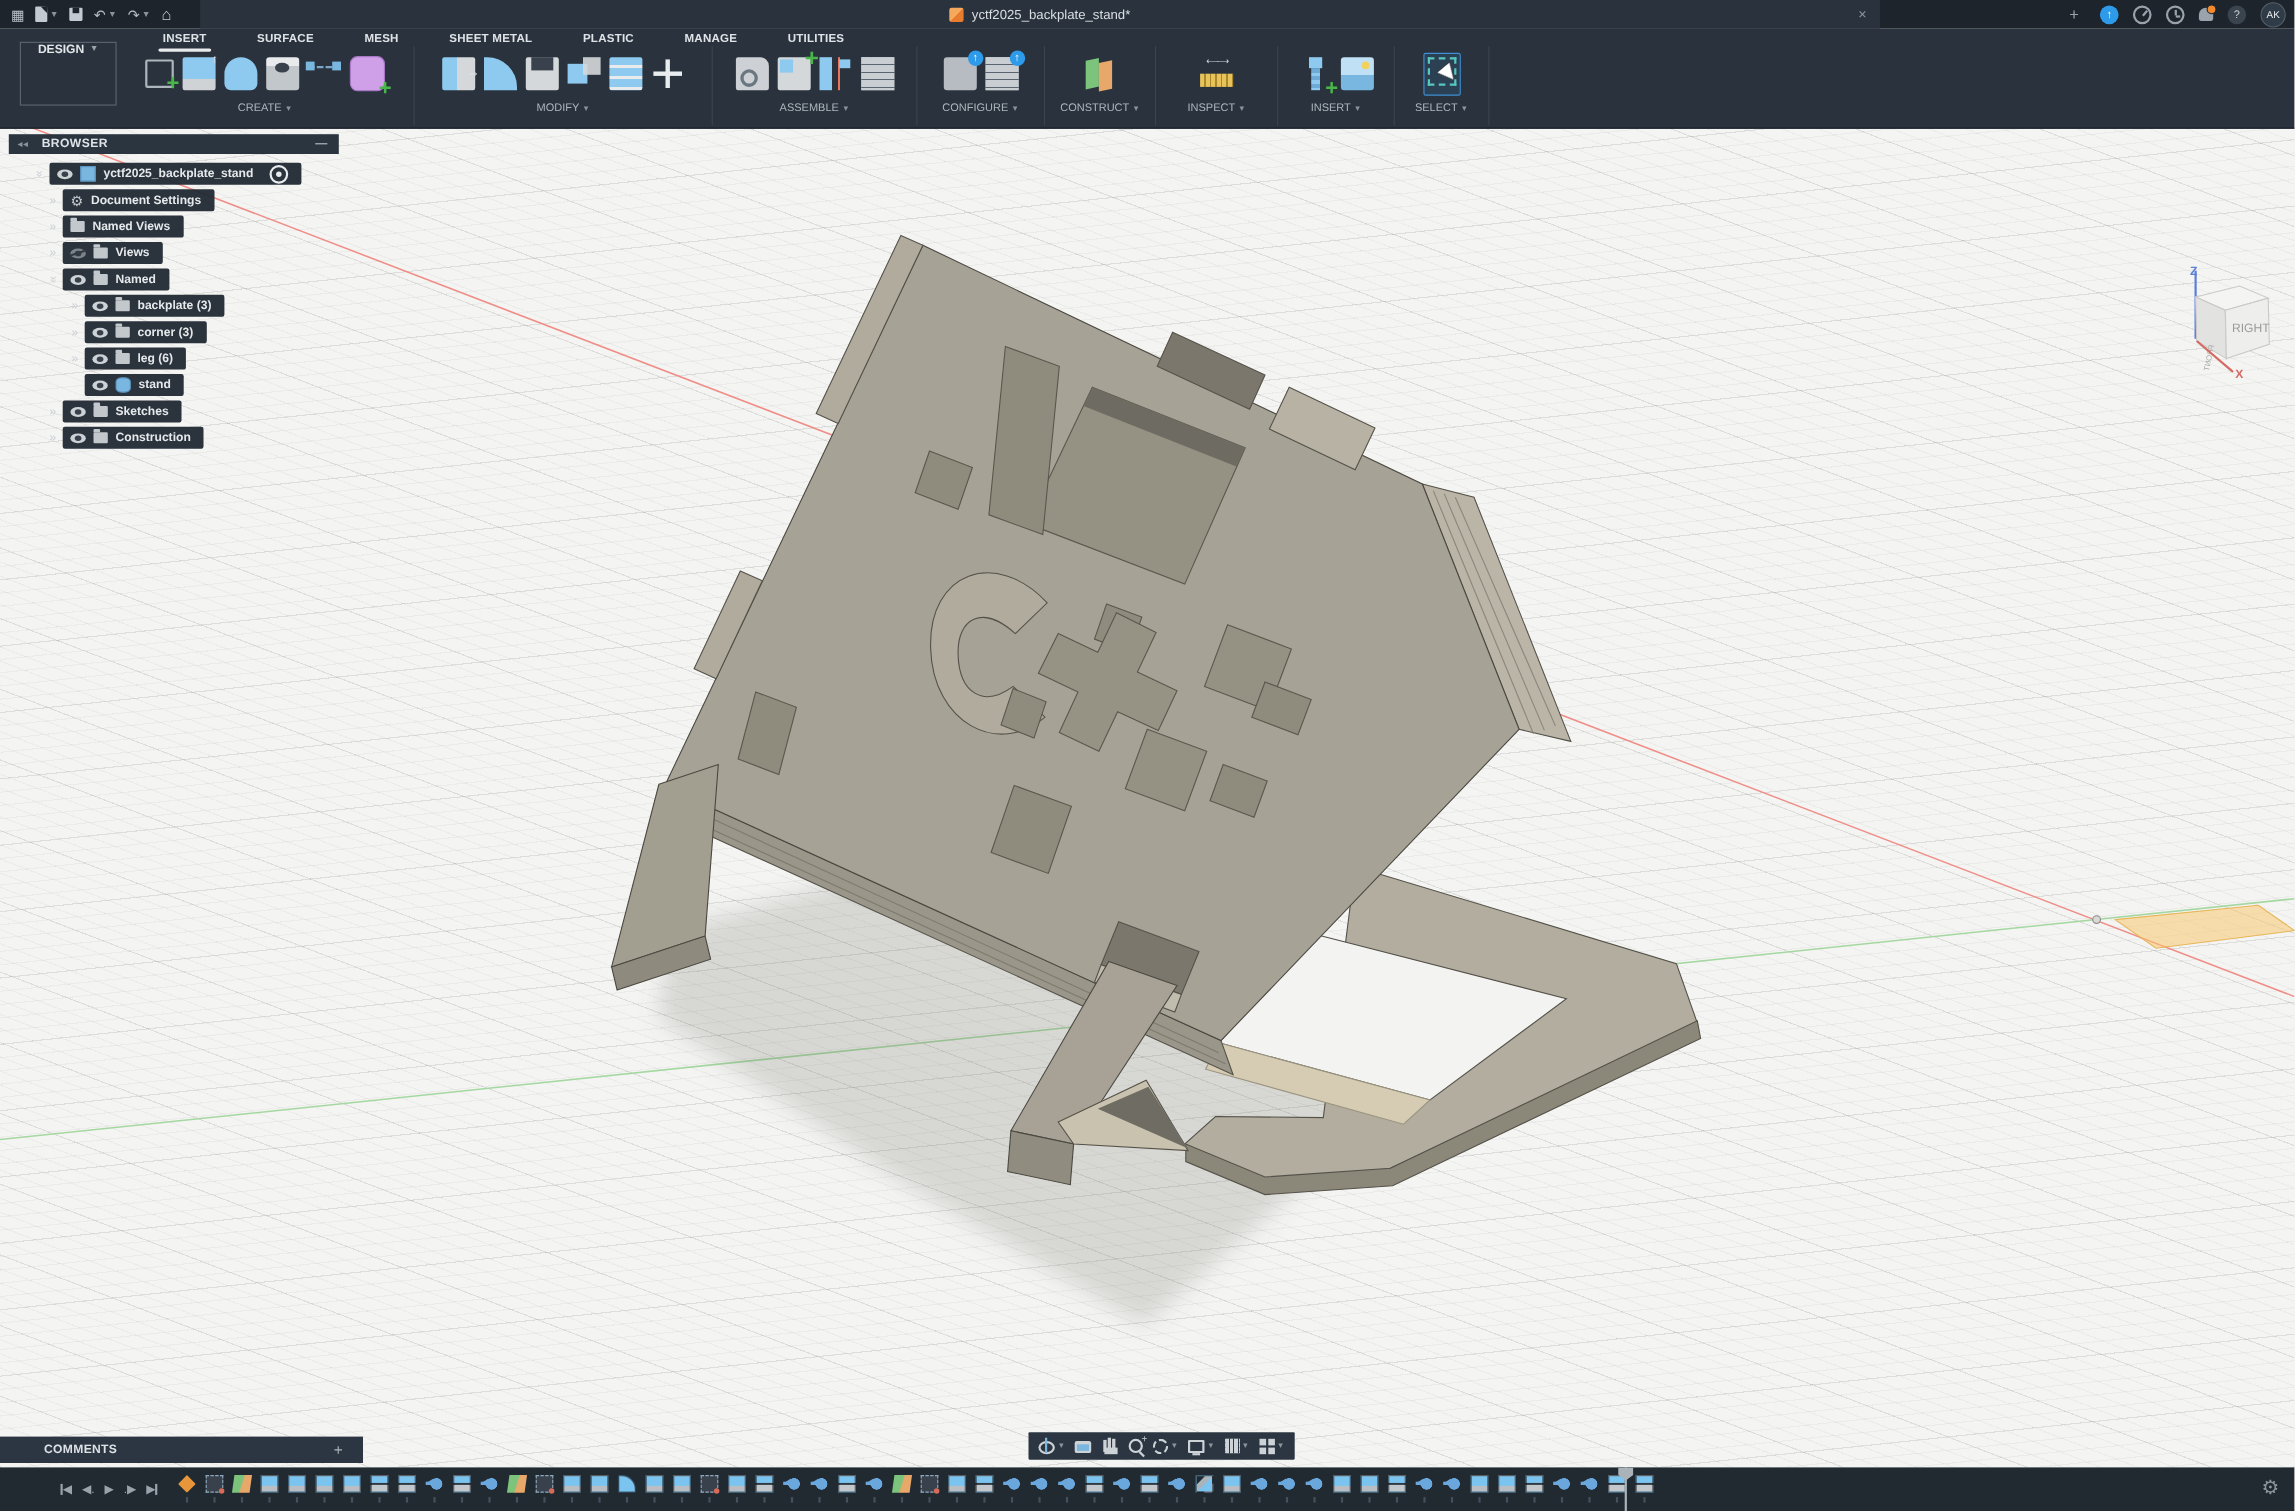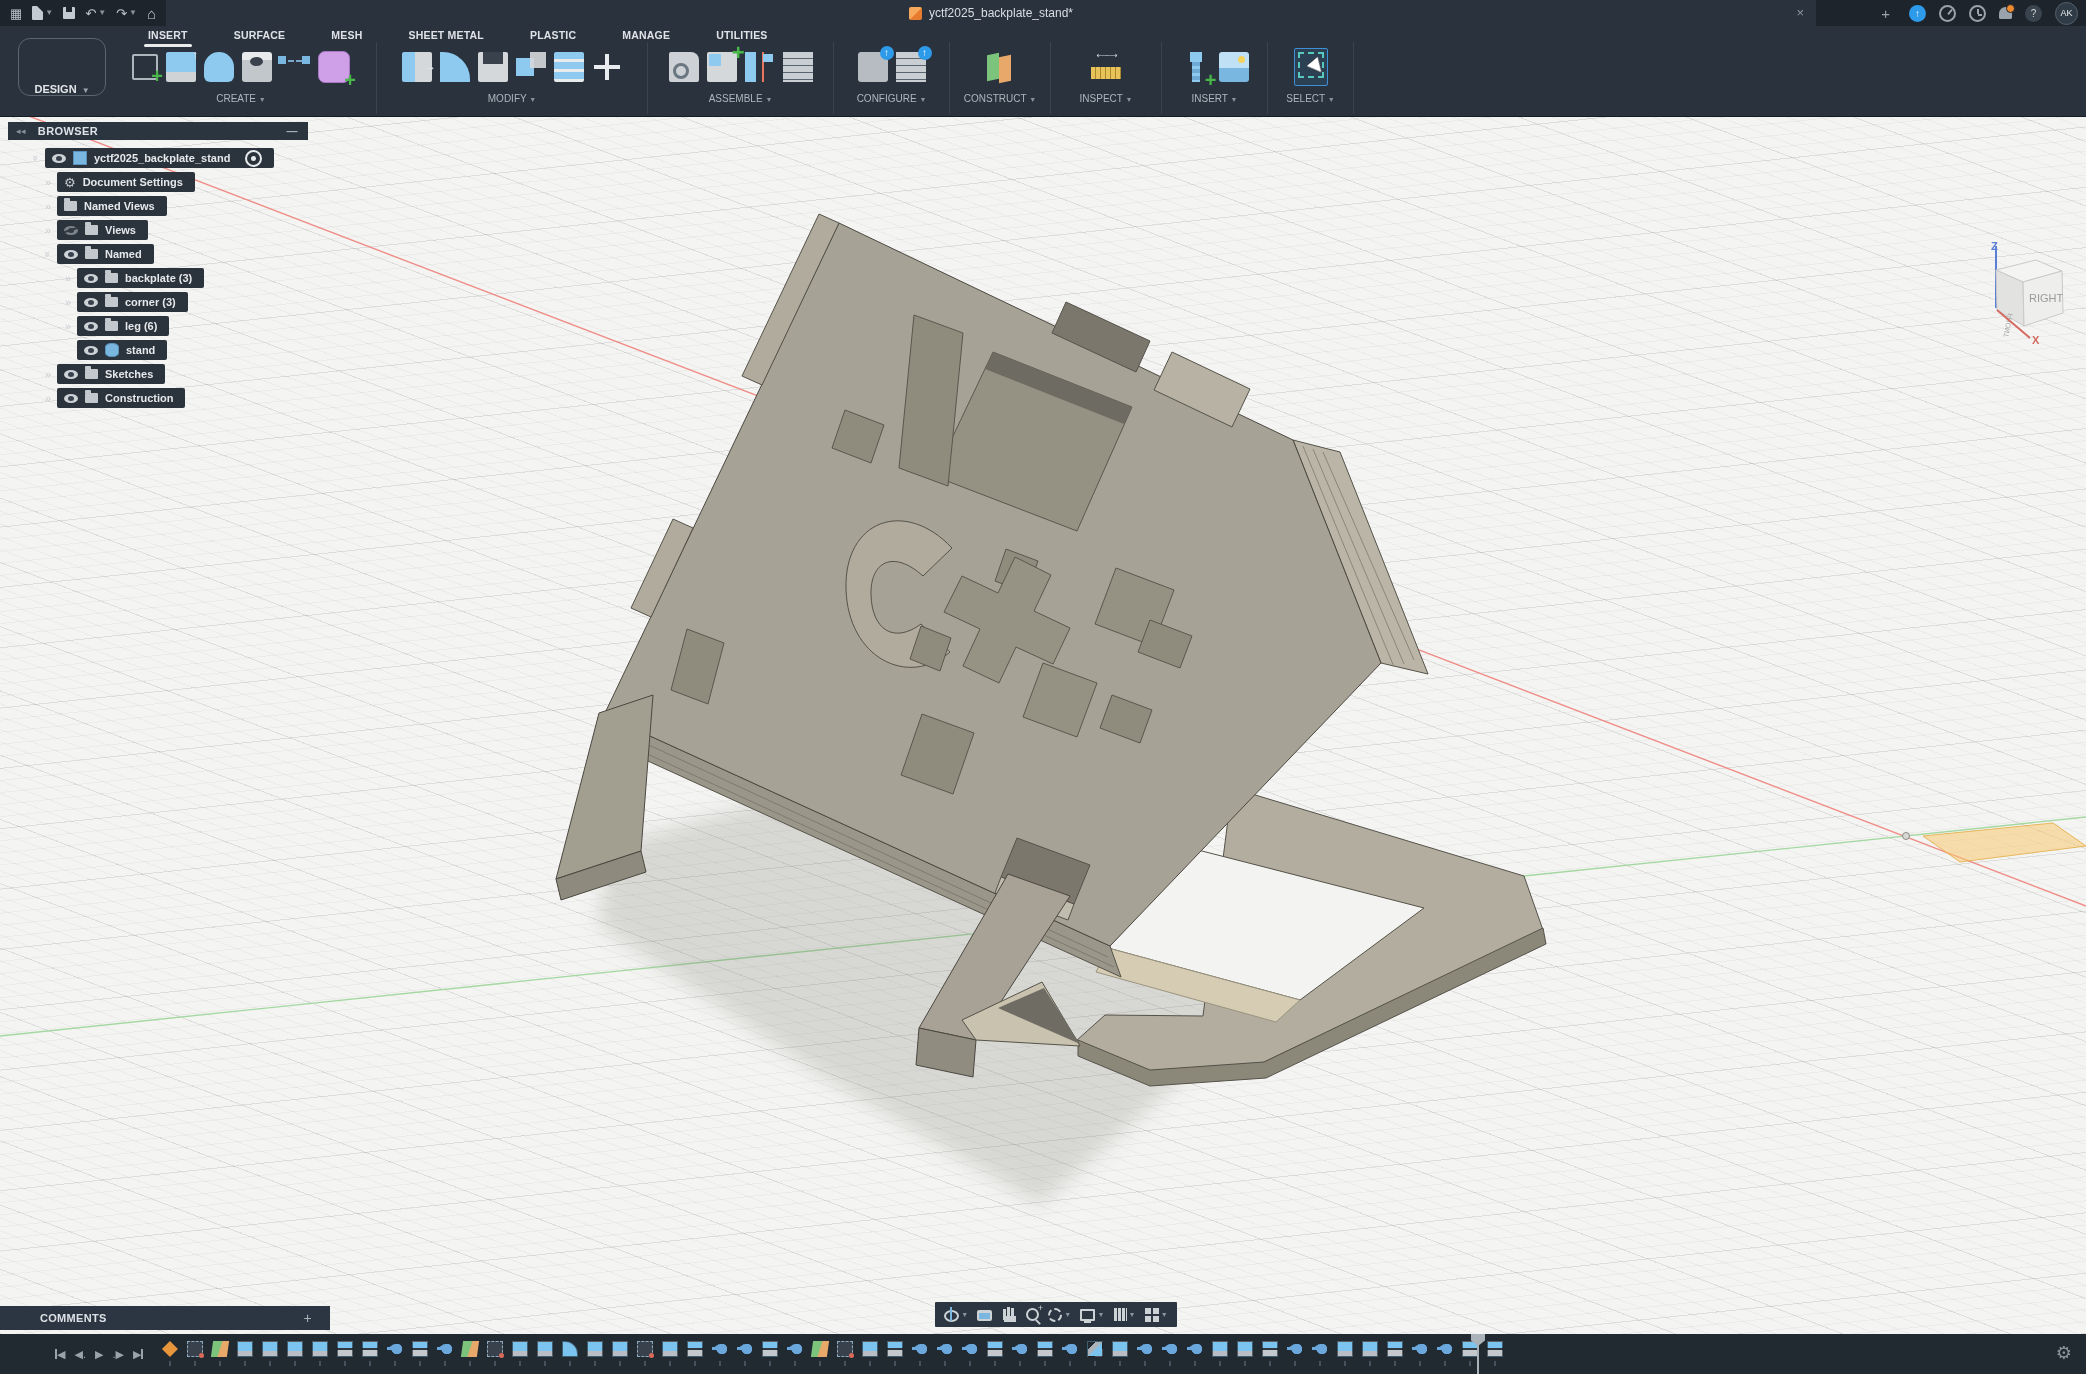"yctf2025_backplate_stand*" .doc-tab { left: 166px -> 182px; width: 1650px -> 1527px }
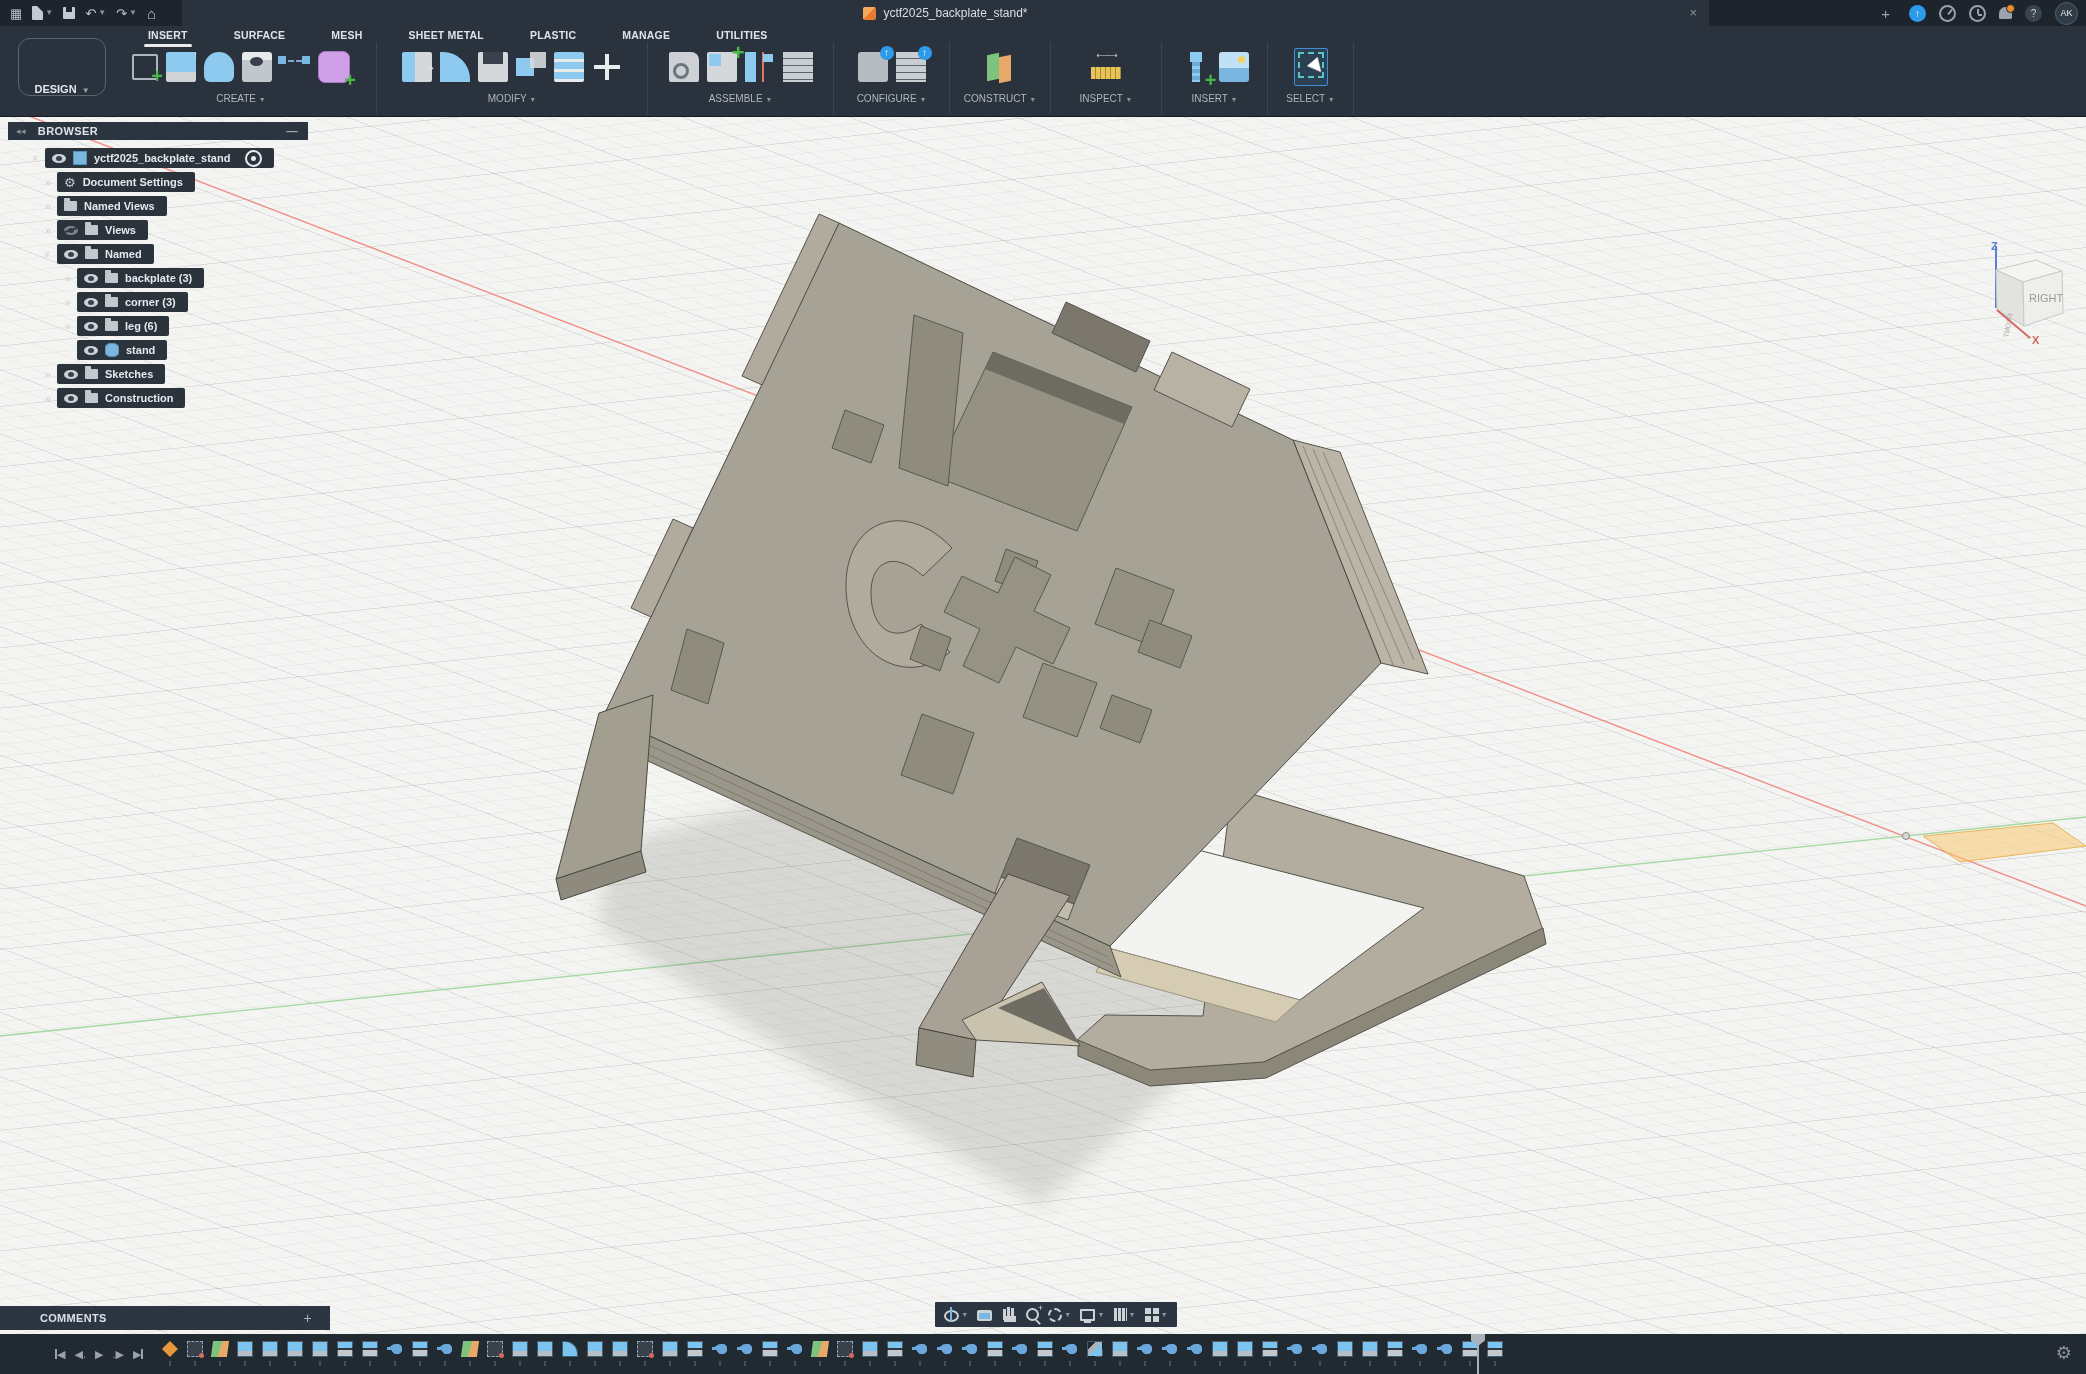"DESIGN" .design-btn { align-items: flex-end -> flex-start; border-radius: 12px -> 0 }
